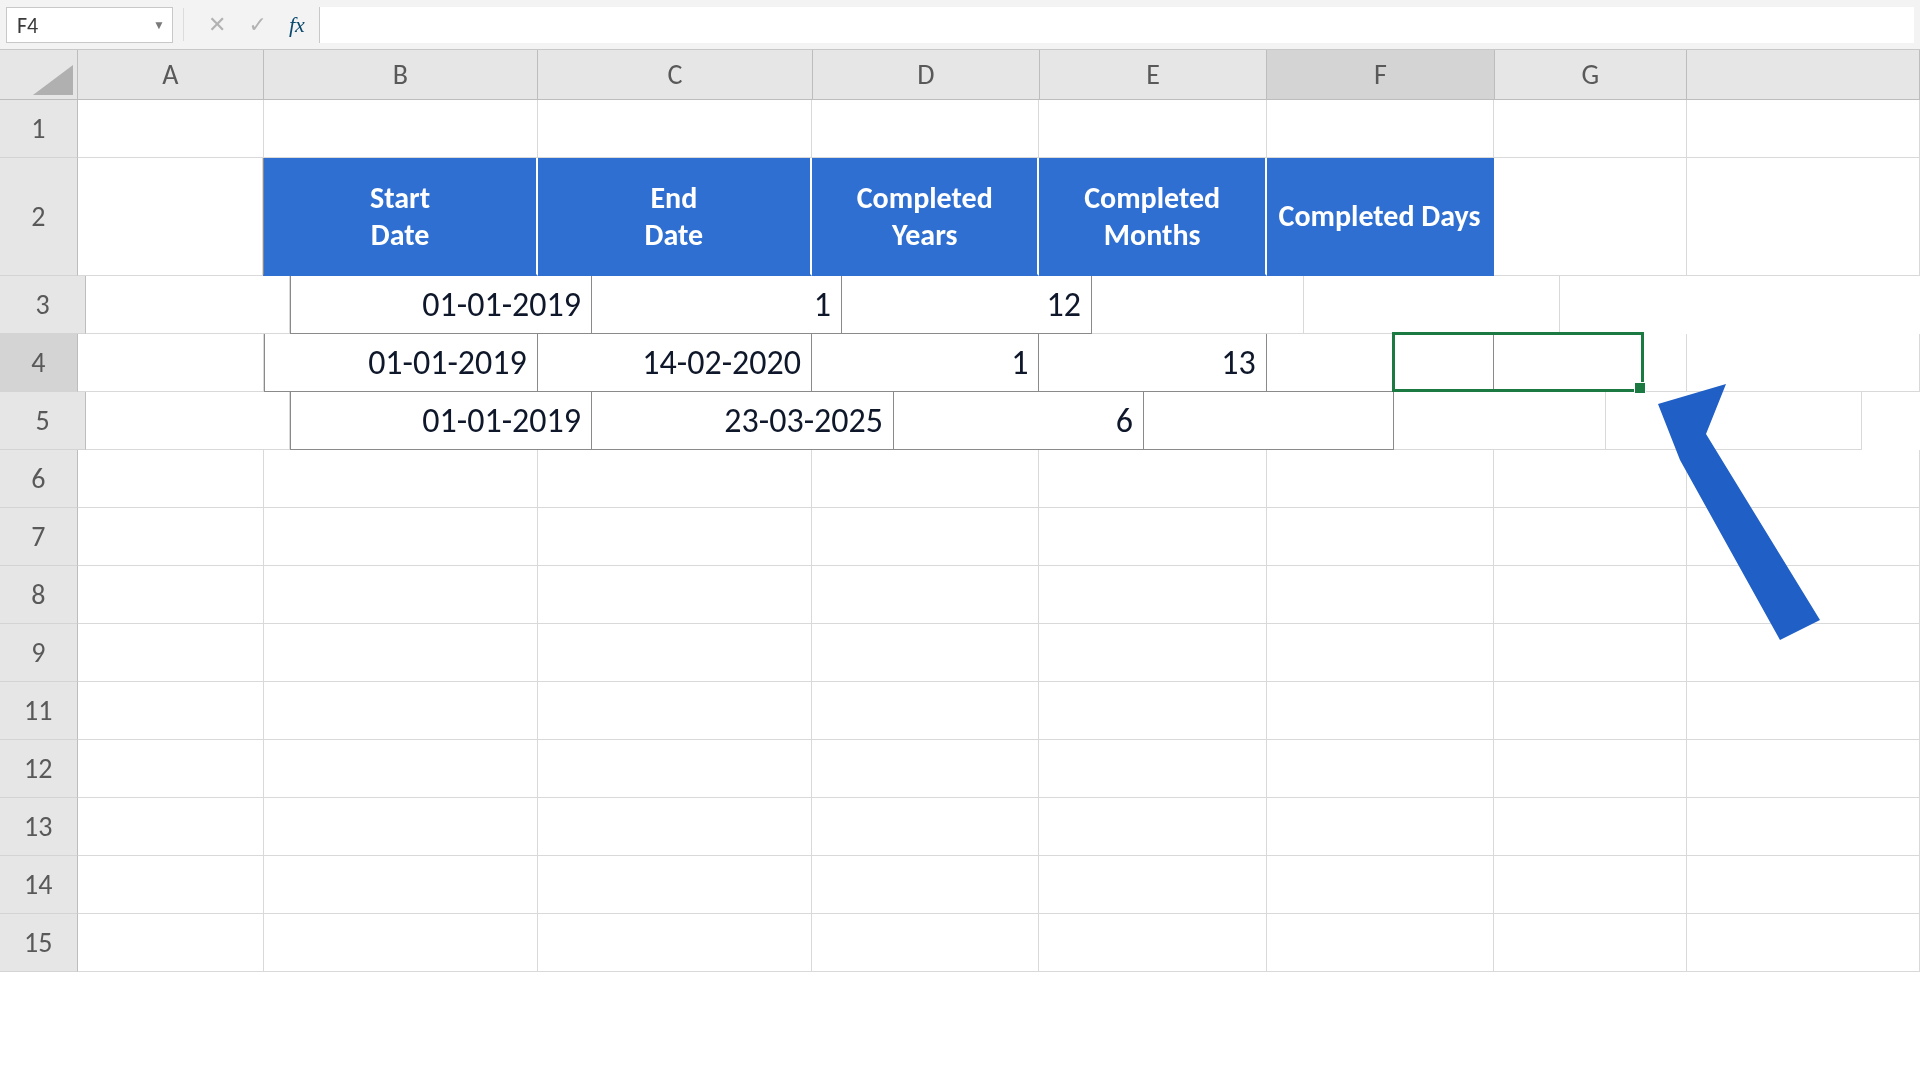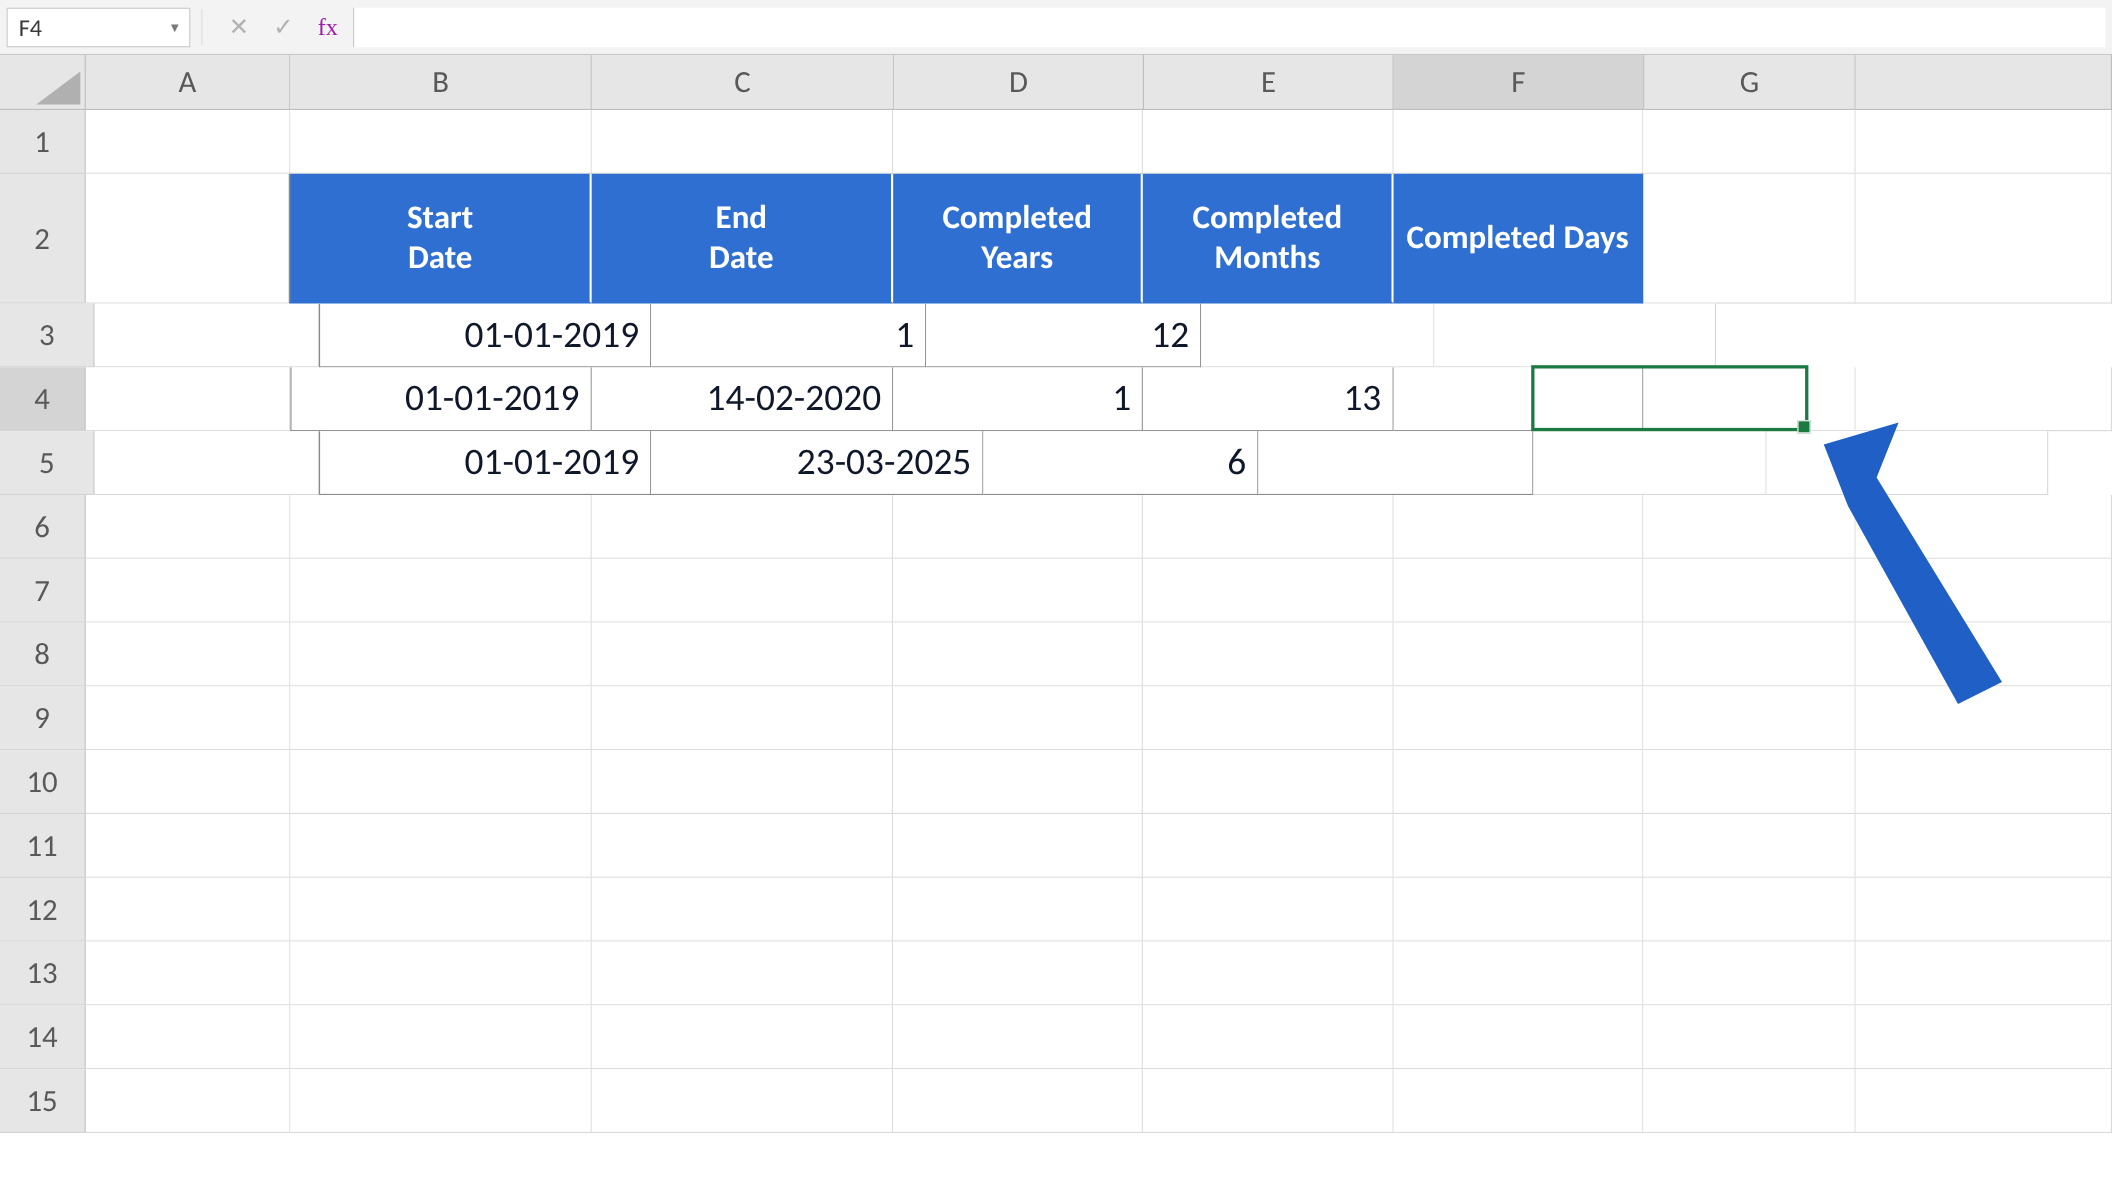"fx" .fx-label { color: #a21caf -> #0c4a6e; font-style: none -> italic }
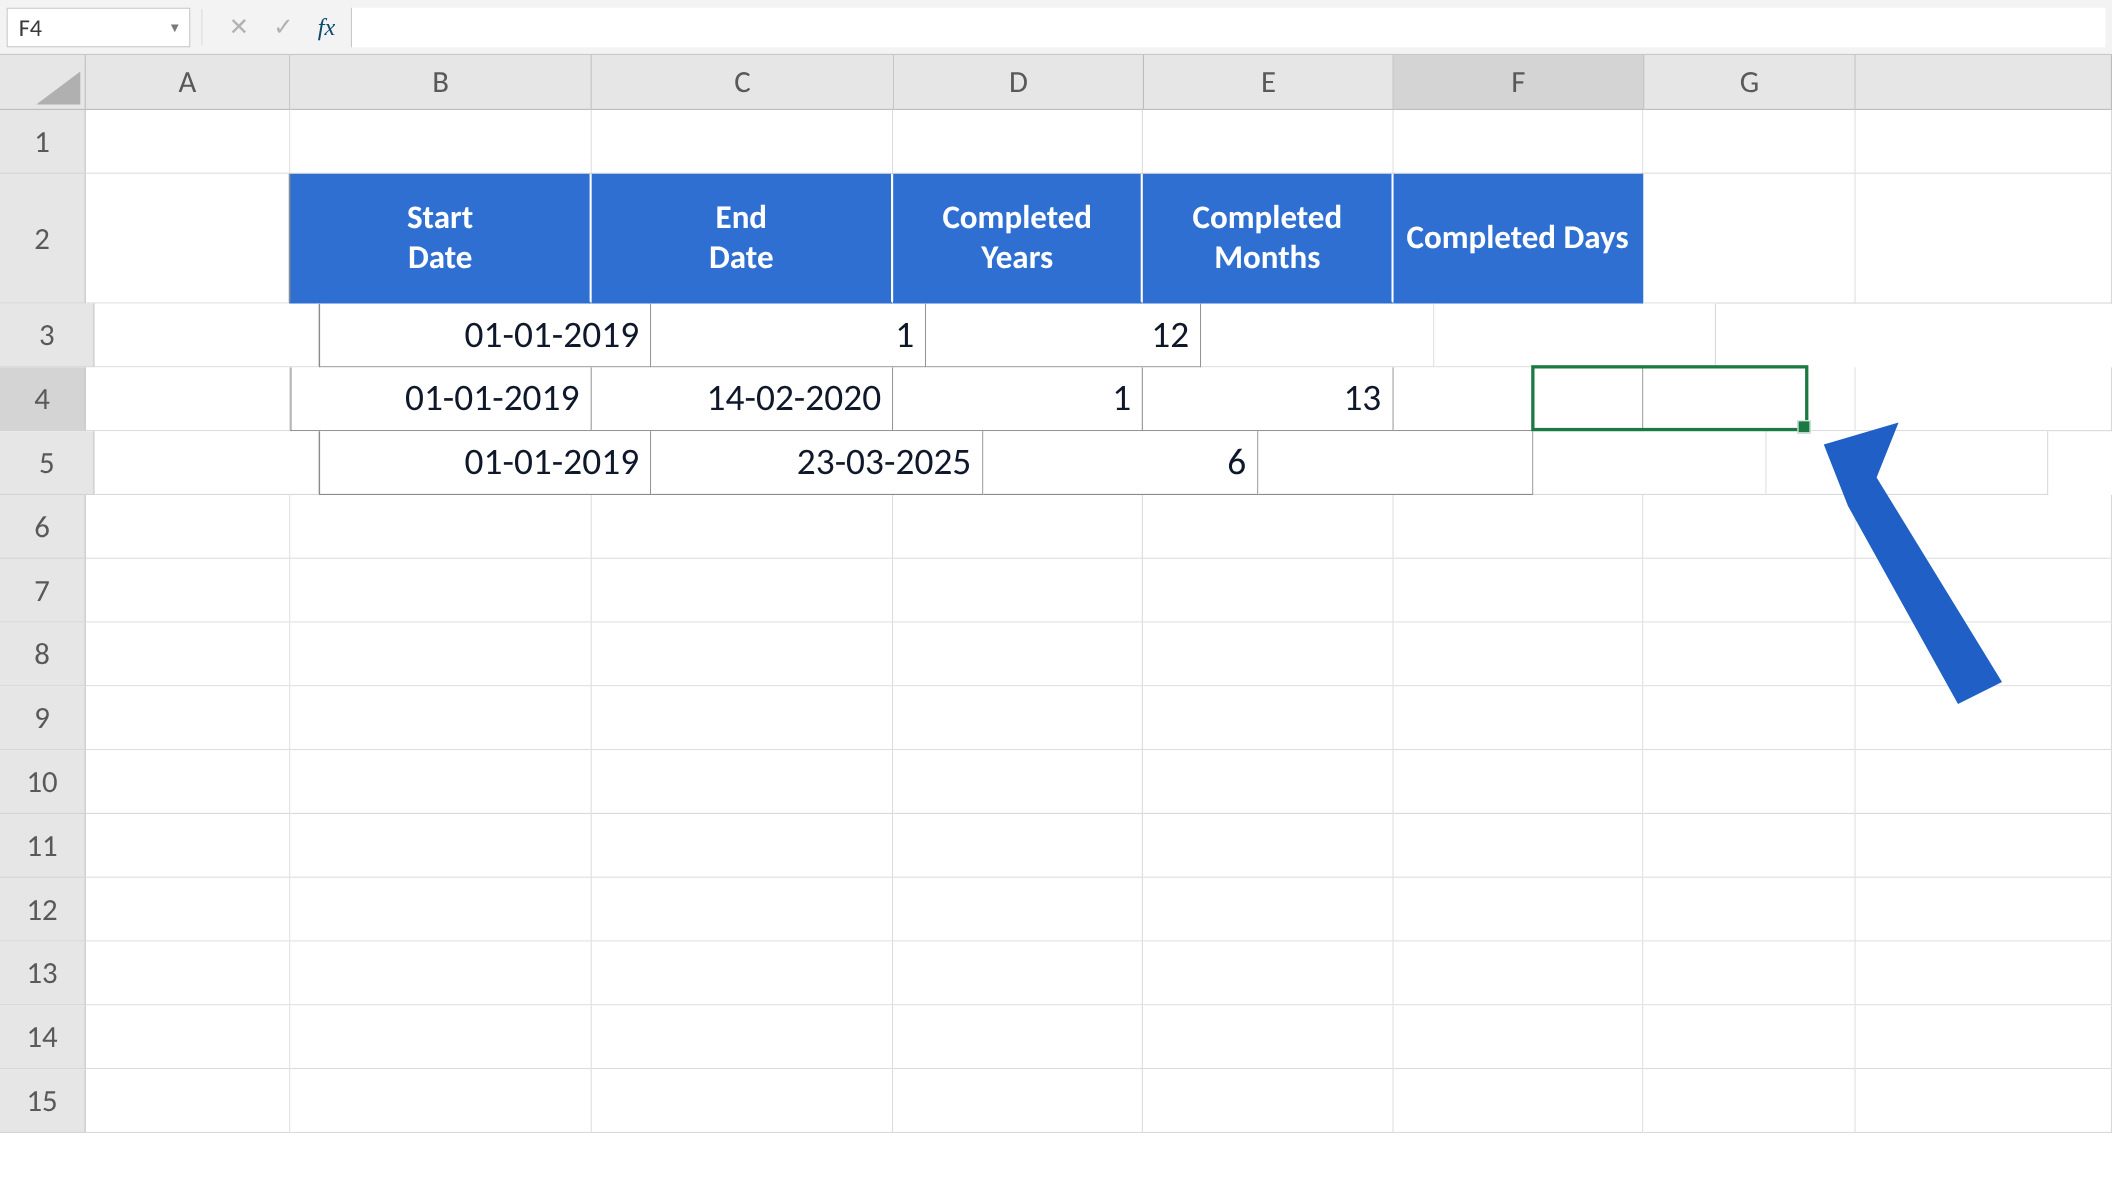"10" div.row { html: <div> <div>10</div> <div></div> <div></div> <div></div> <div></div> <div></div> <div></div> <div></div> <div></div> </div> -> none }
